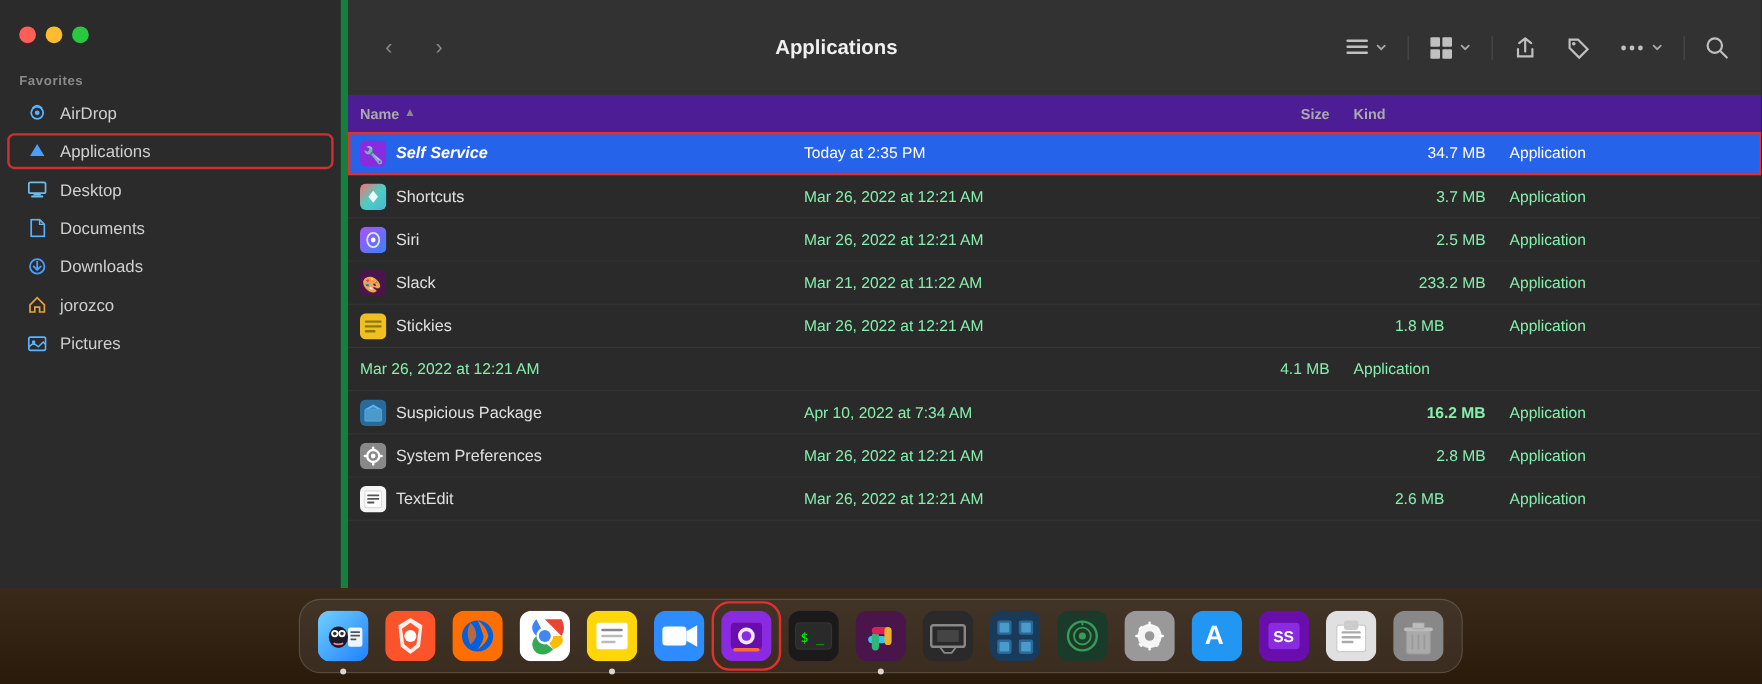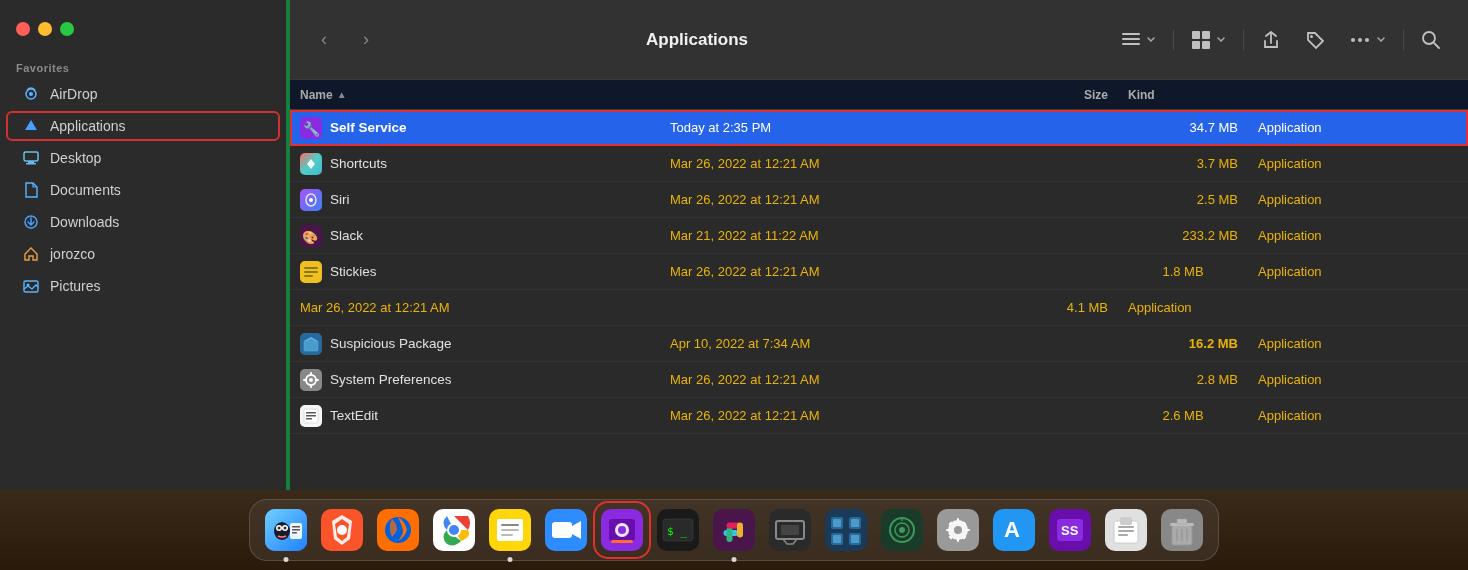"Favorites" .sidebar { border-right: 4px solid #15803d -> 6px solid #15803d }
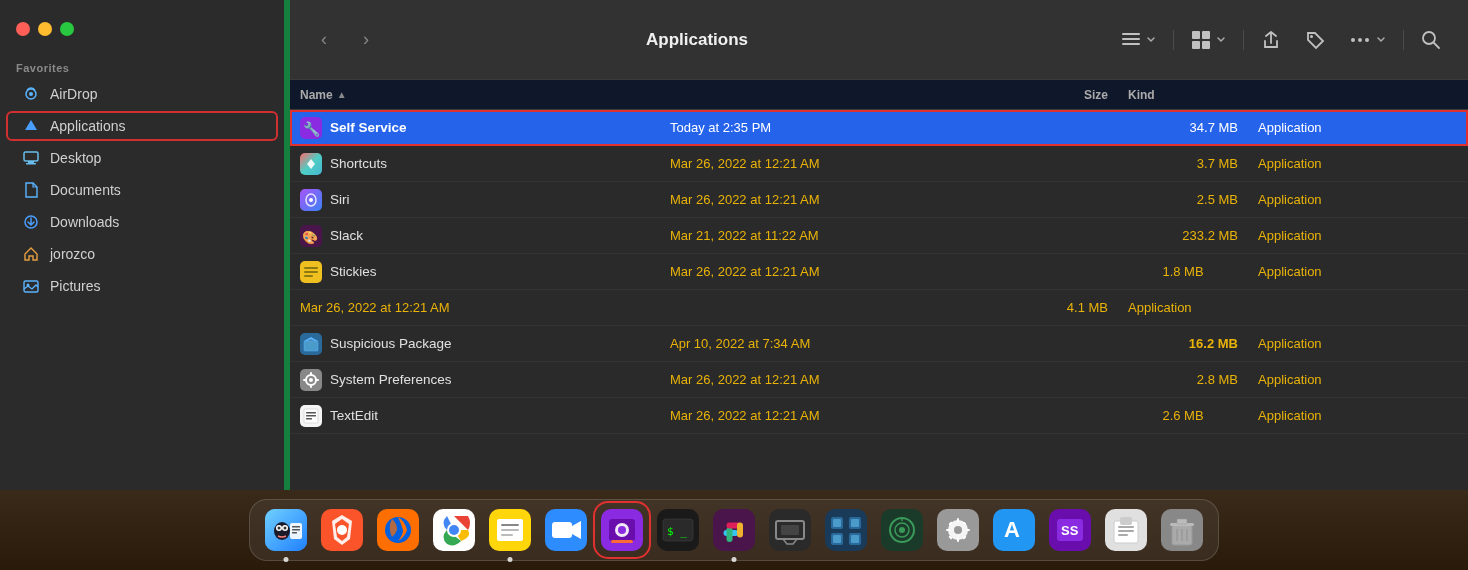"Name" .column-headers { background: #0f172a -> #4c1d95 }
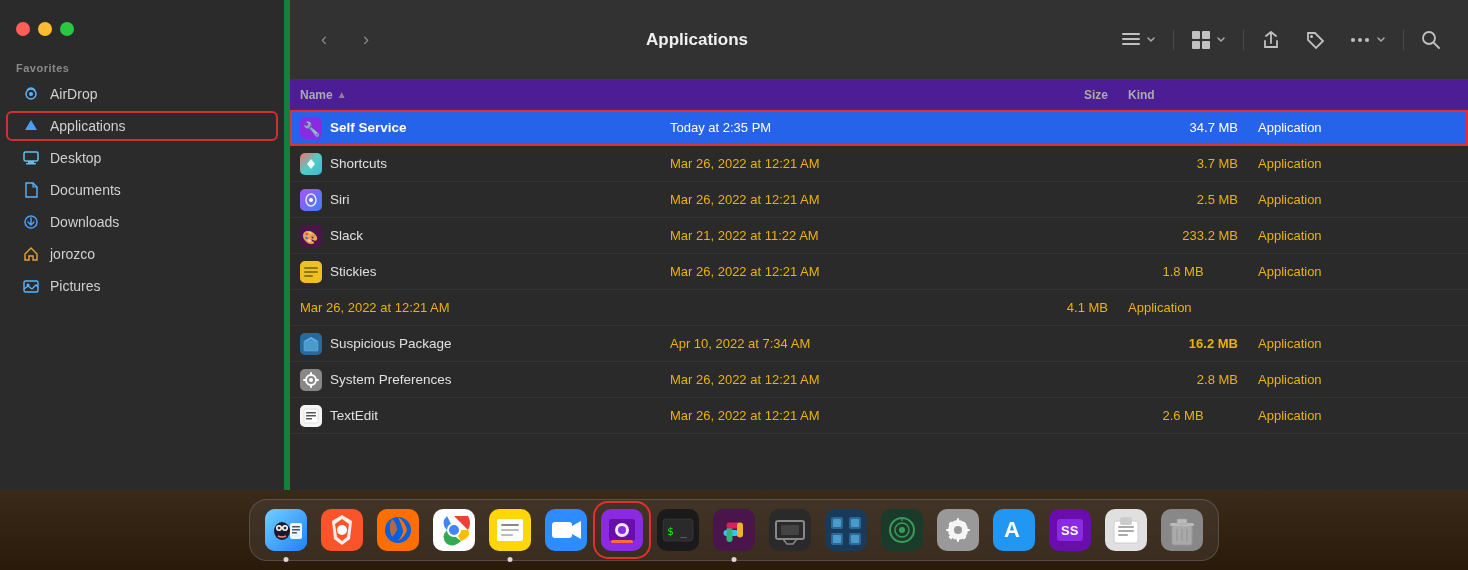"Self Service" .file-row.selected .file-name { font-style: none -> italic }
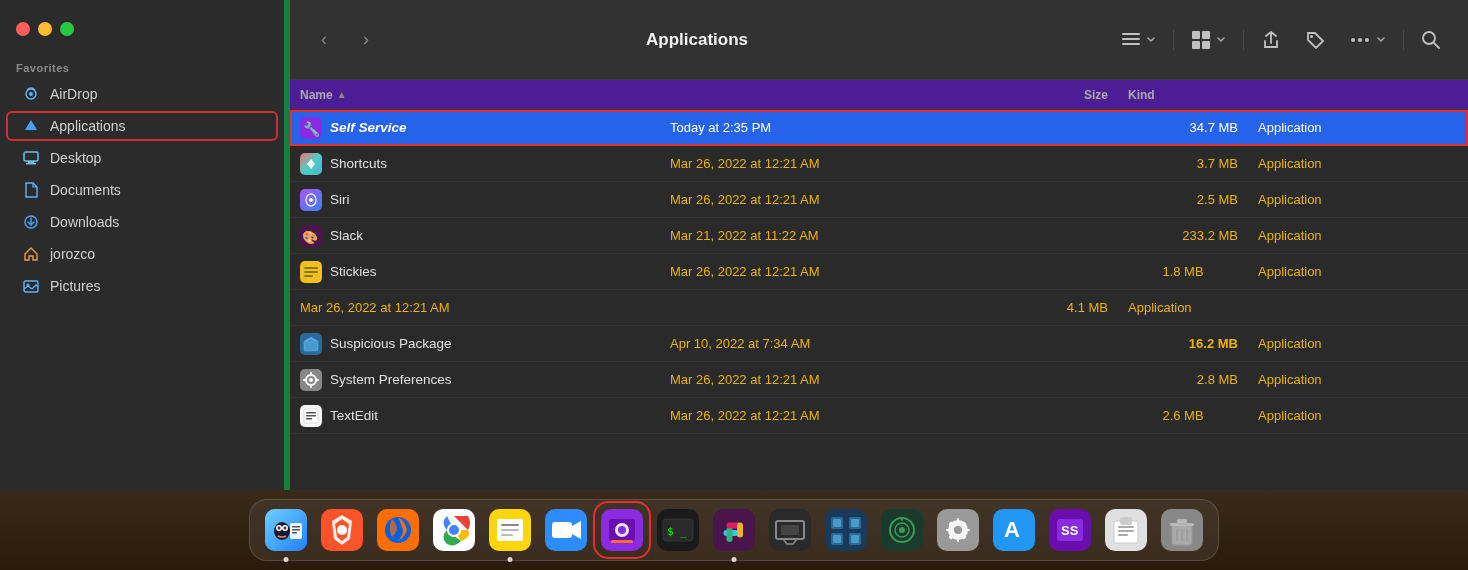"Mar 26, 2022 at 12:21" .file-date, .file-size, .file-kind { color: #eab308 -> #86efac }
